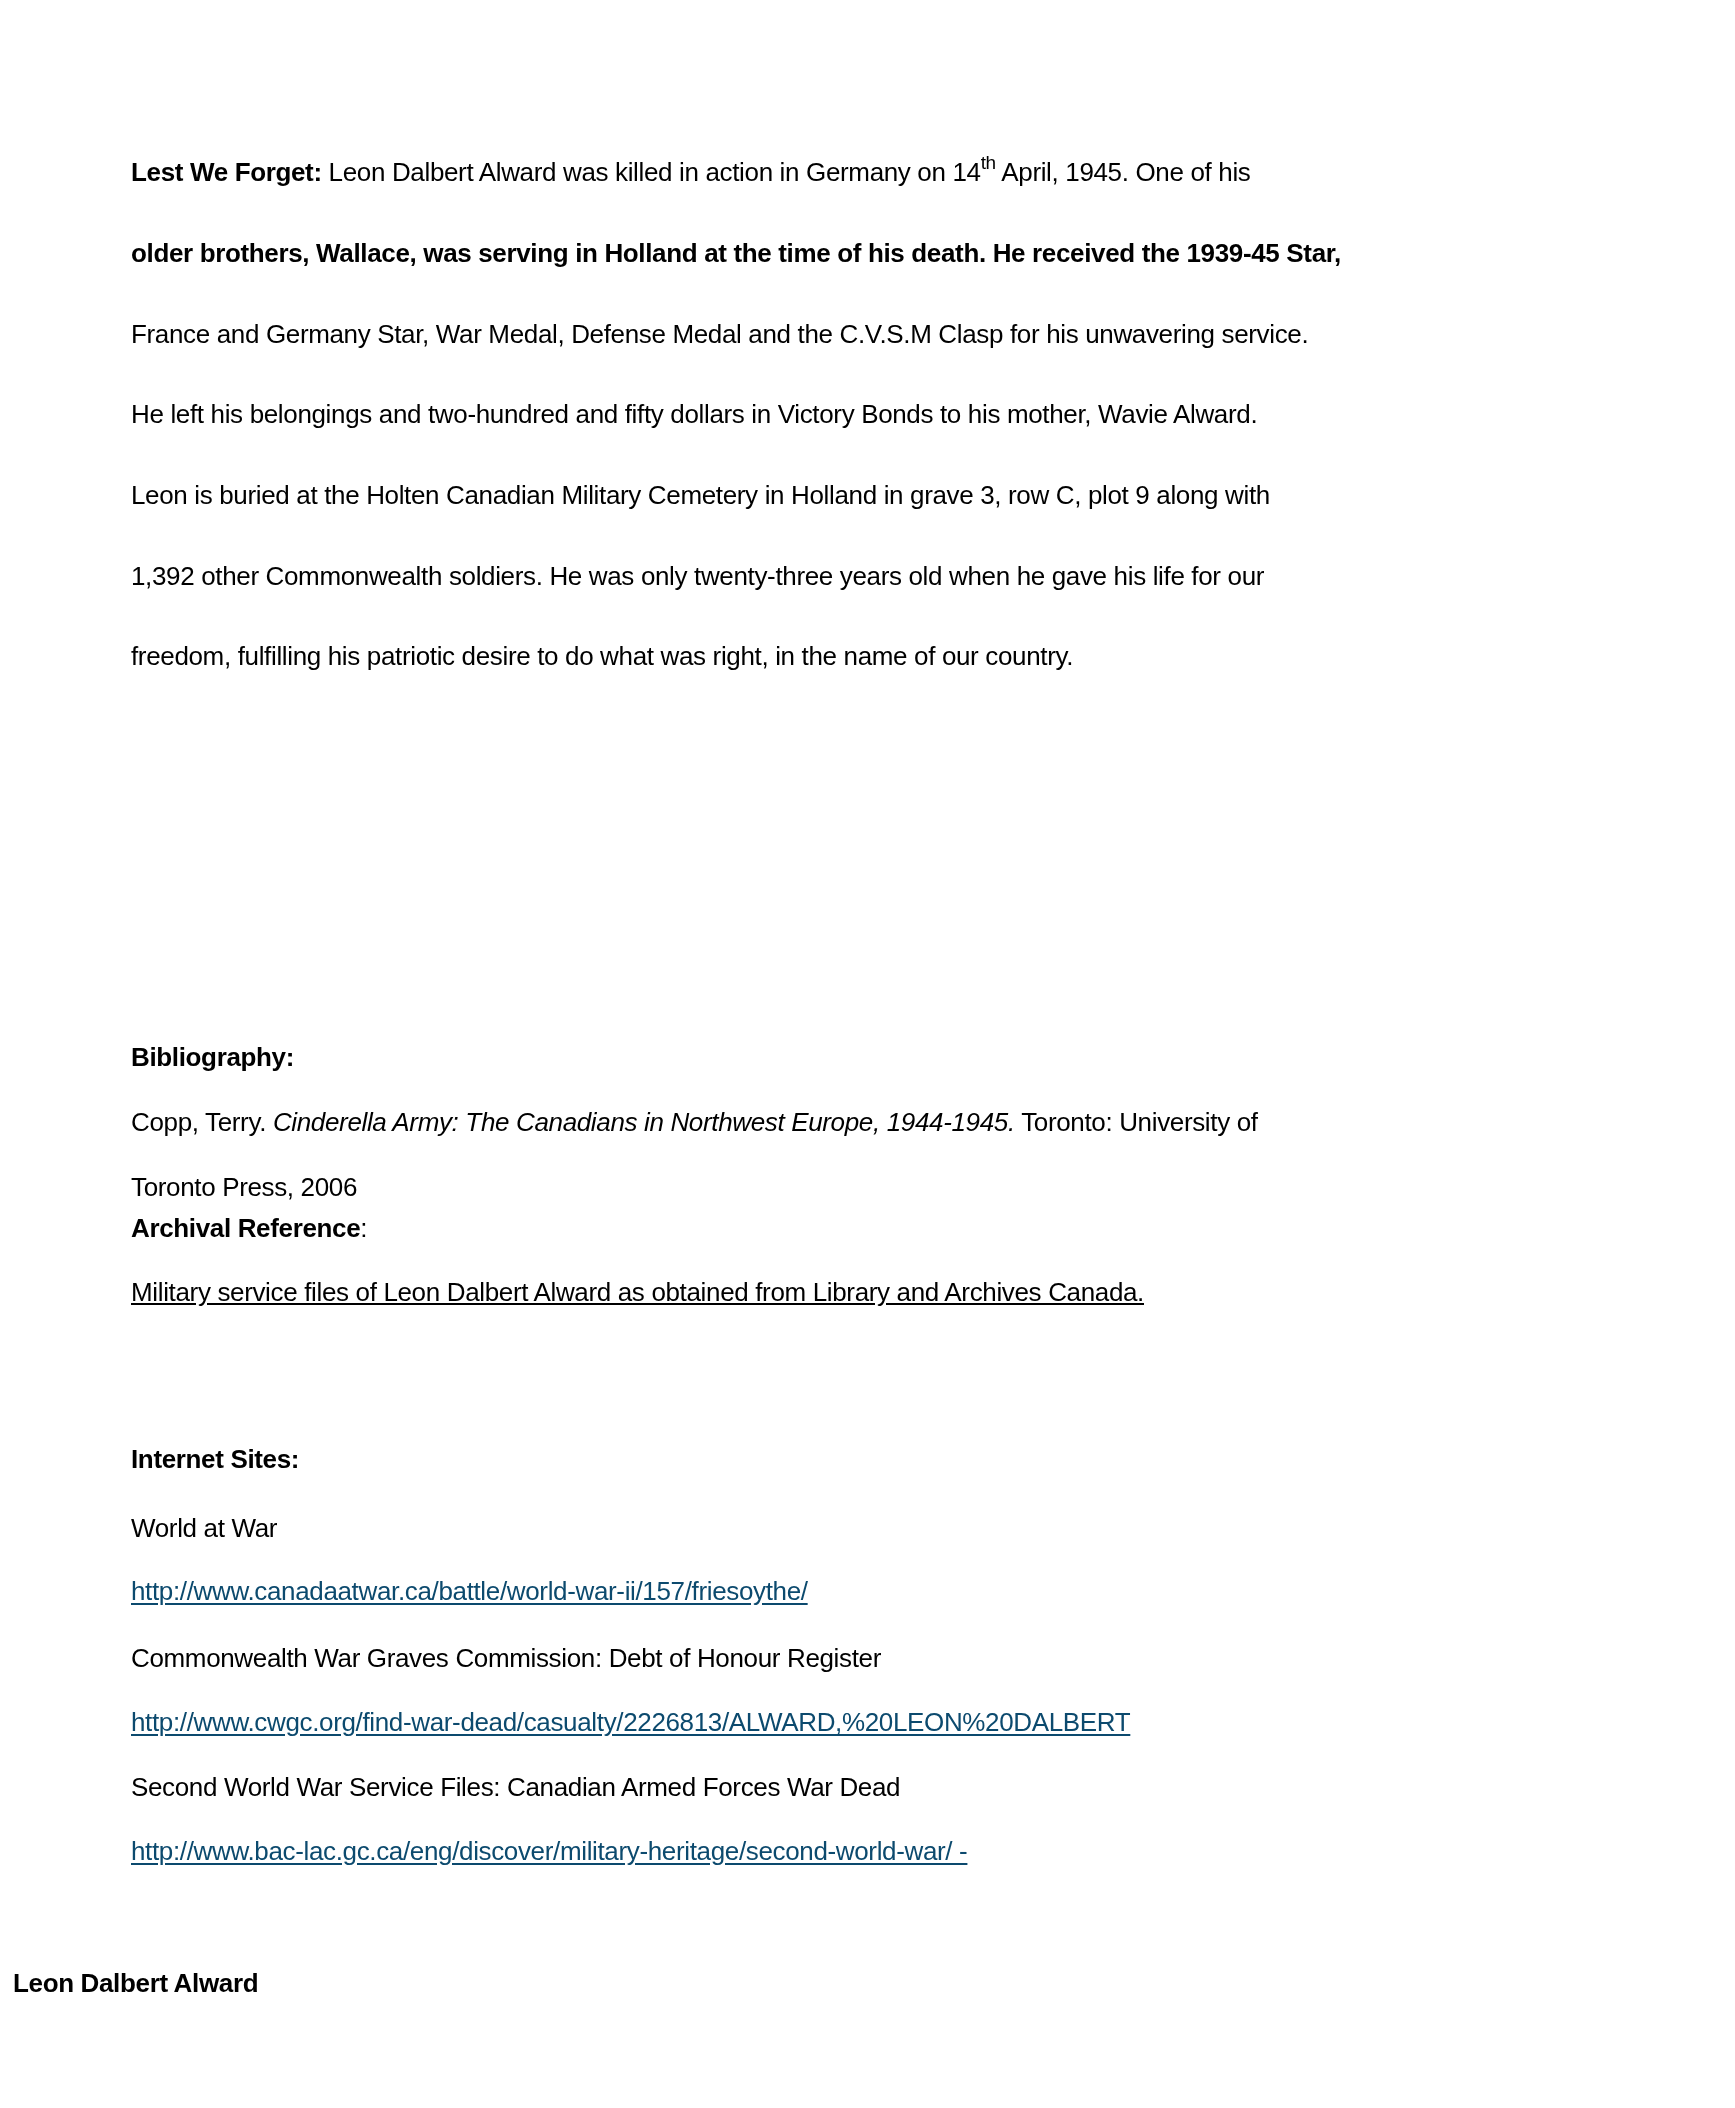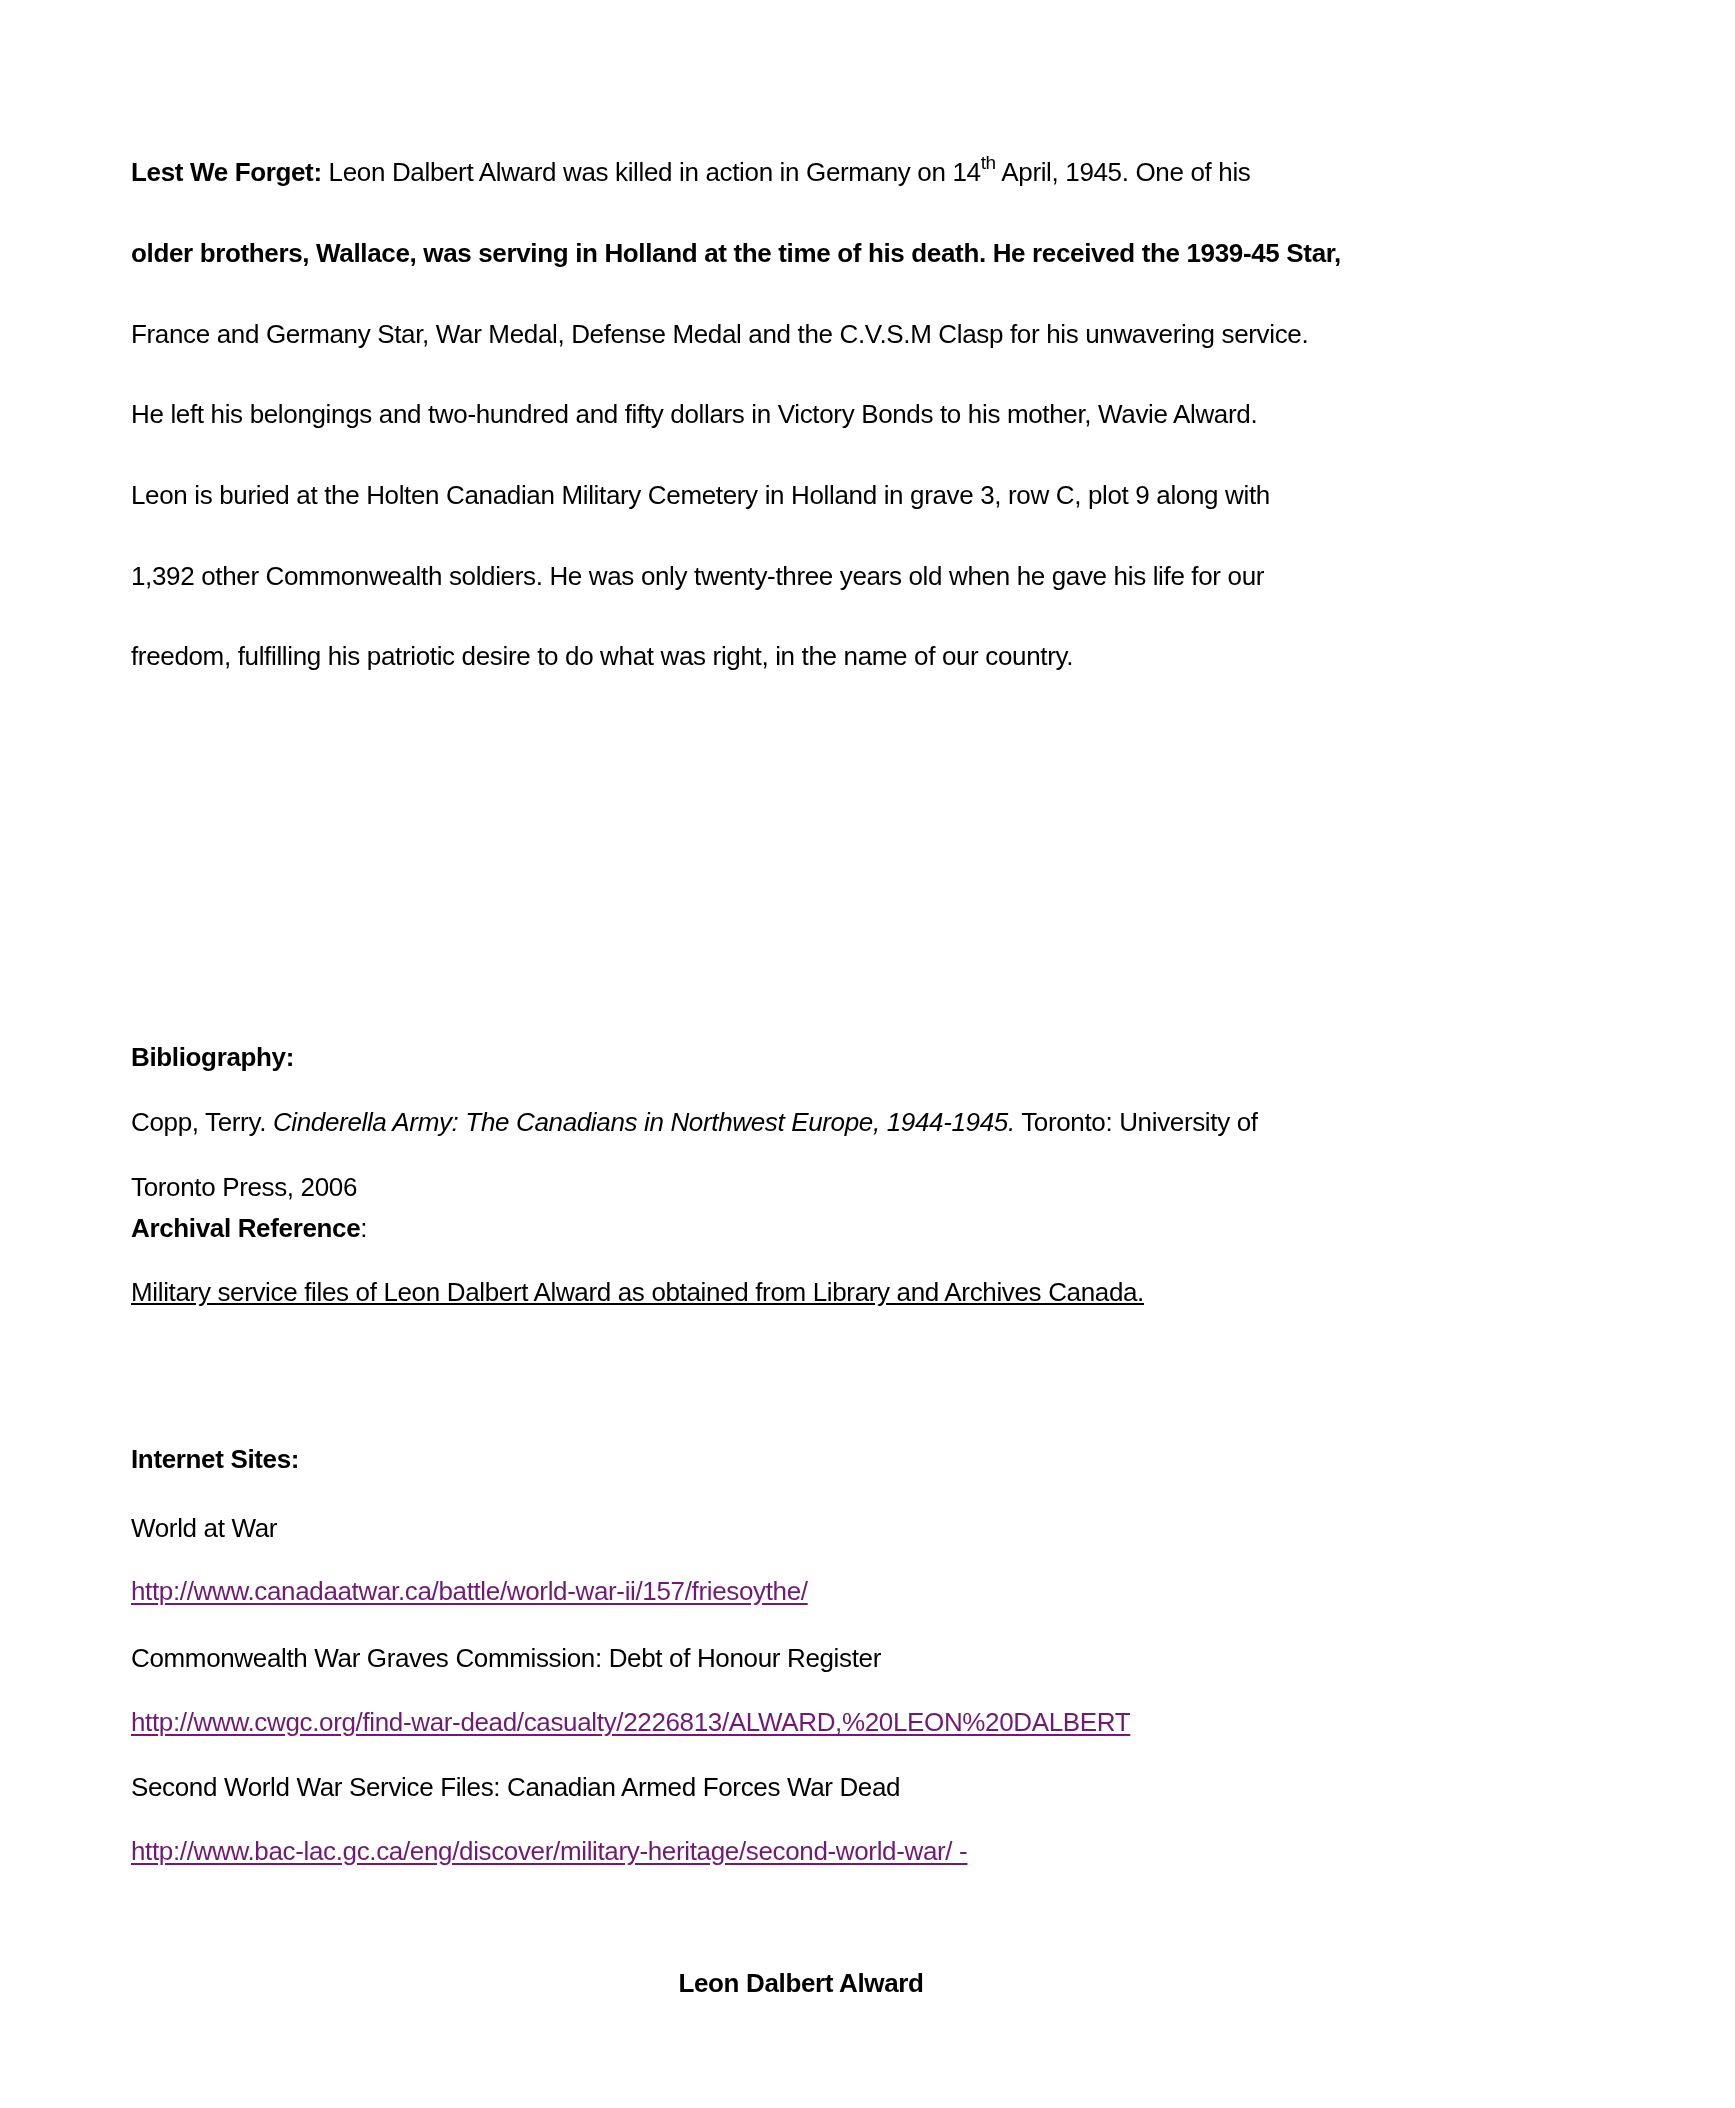"http://www.canadaatwar.ca/battle/world-w" a.link { color: #701a75 -> #0c4a6e }
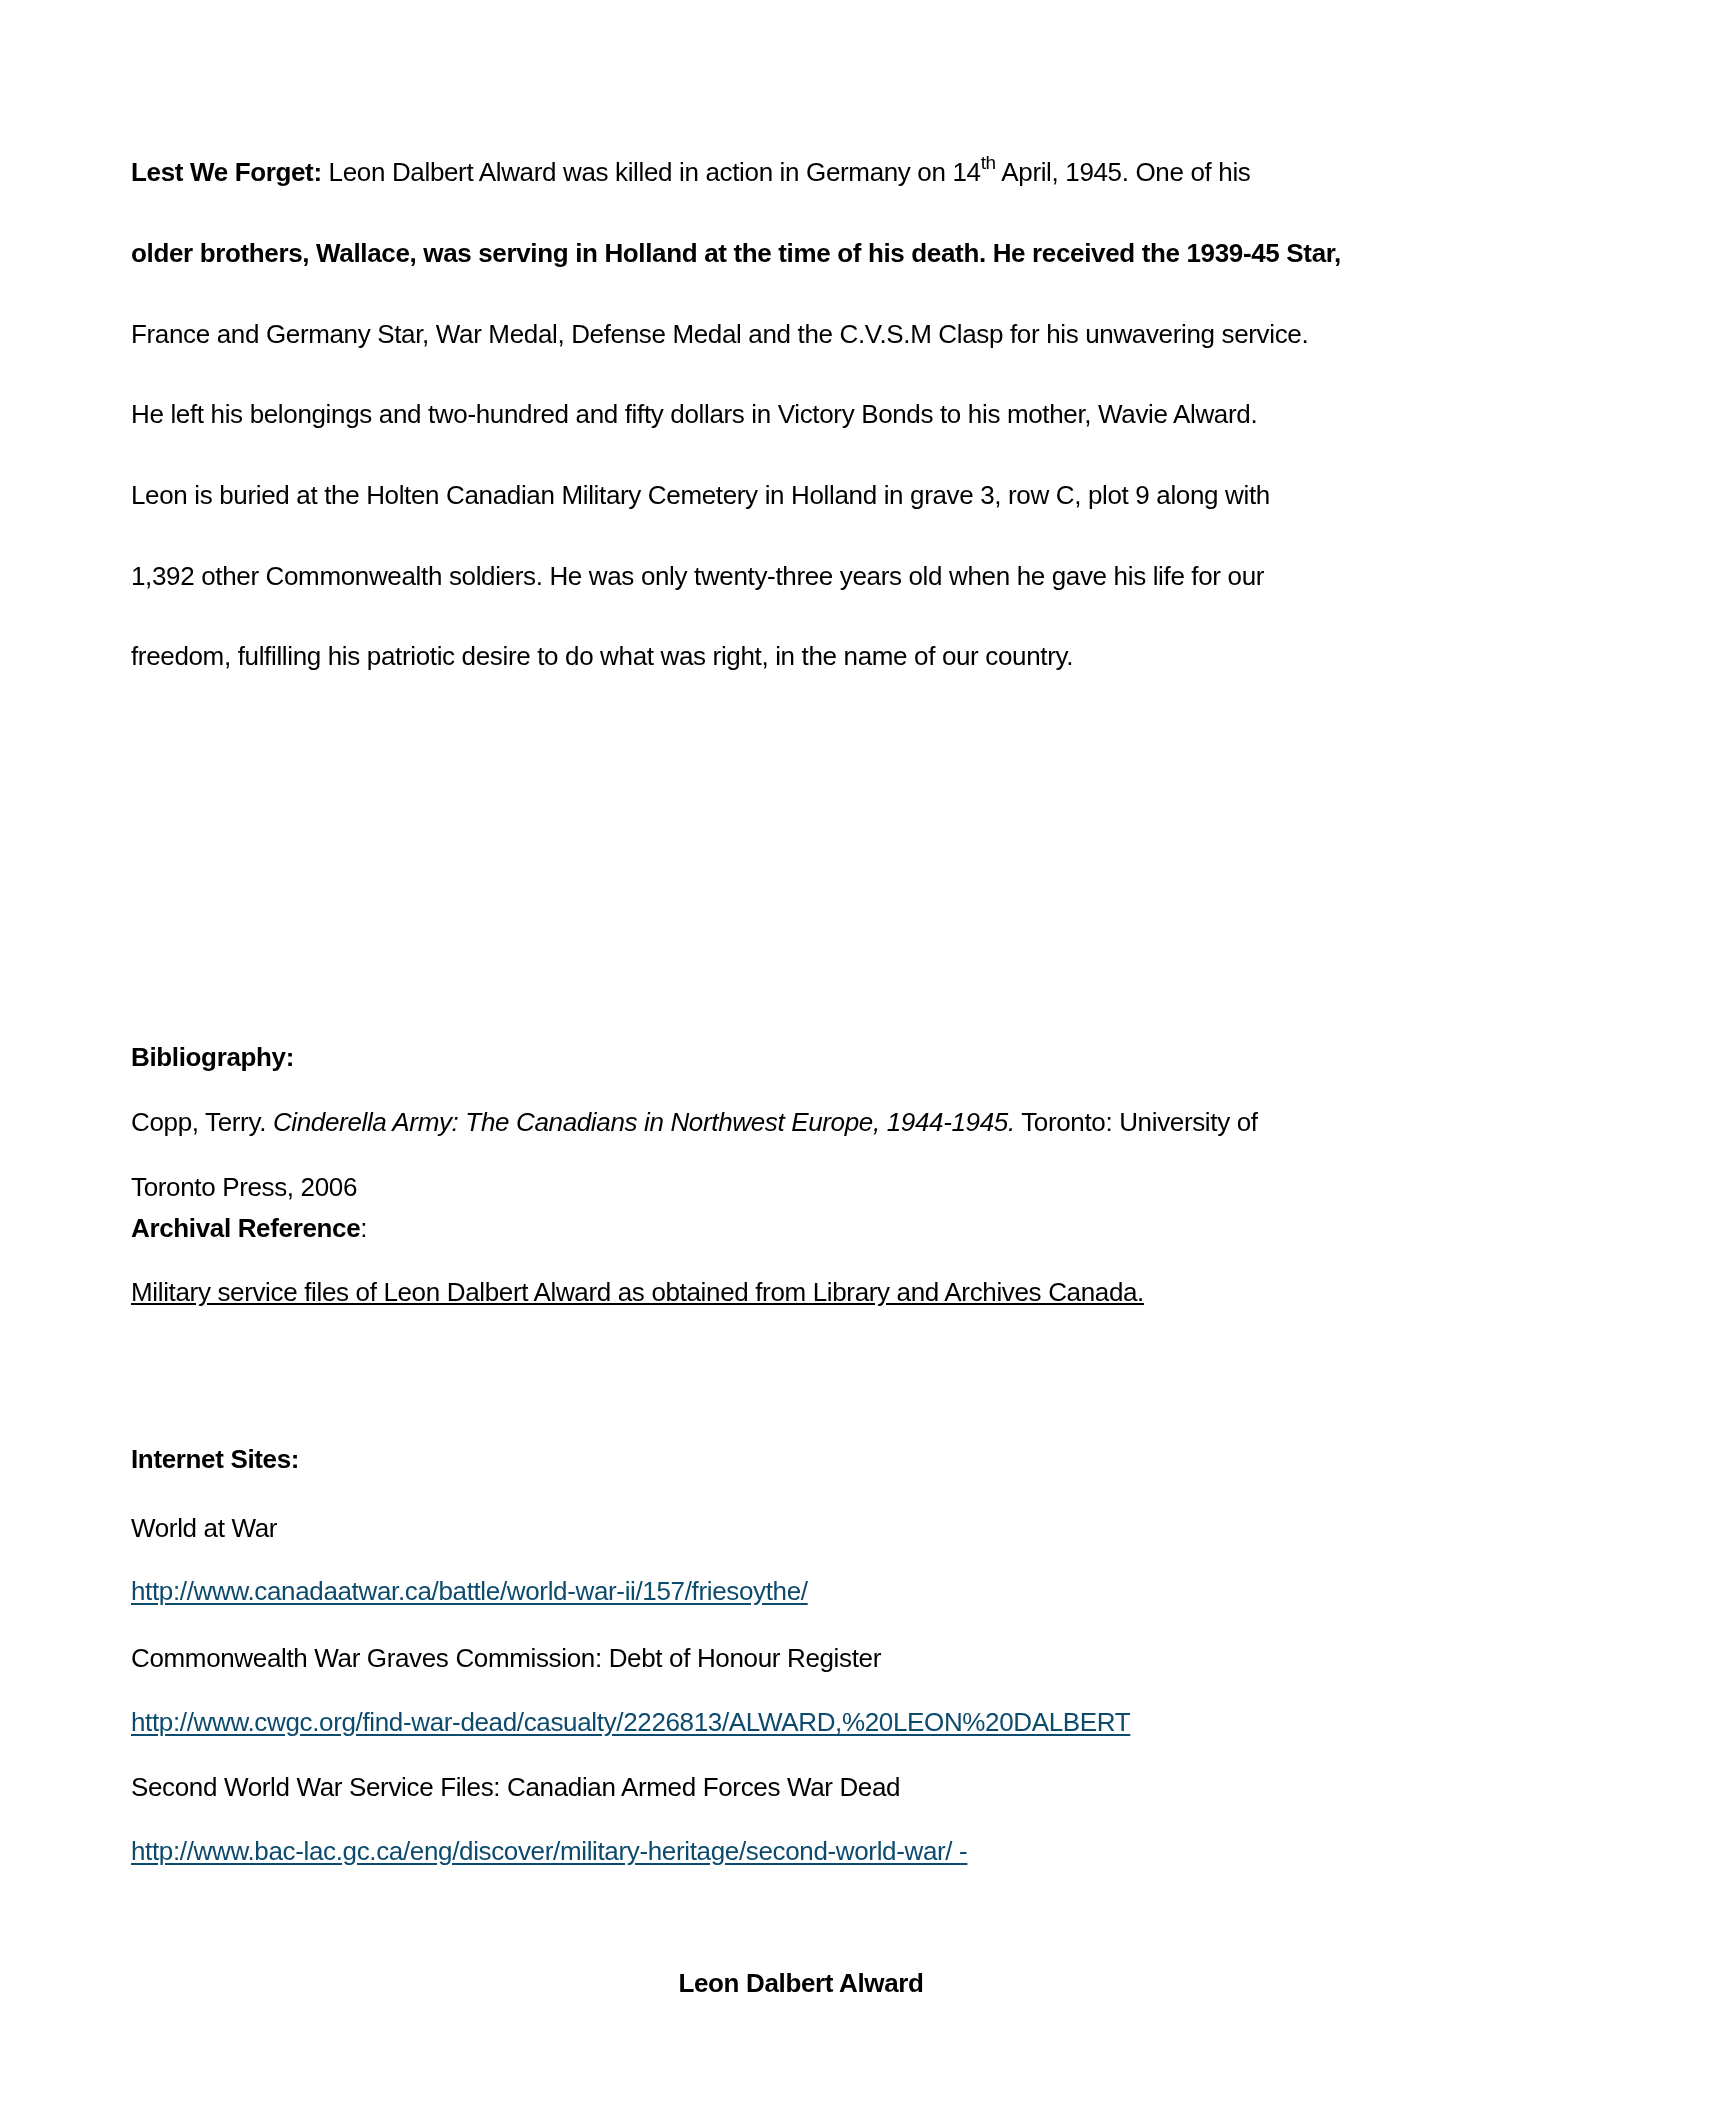"Leon Dalbert Alward" .center { left: 0 -> 13px; text-align: center -> left }
